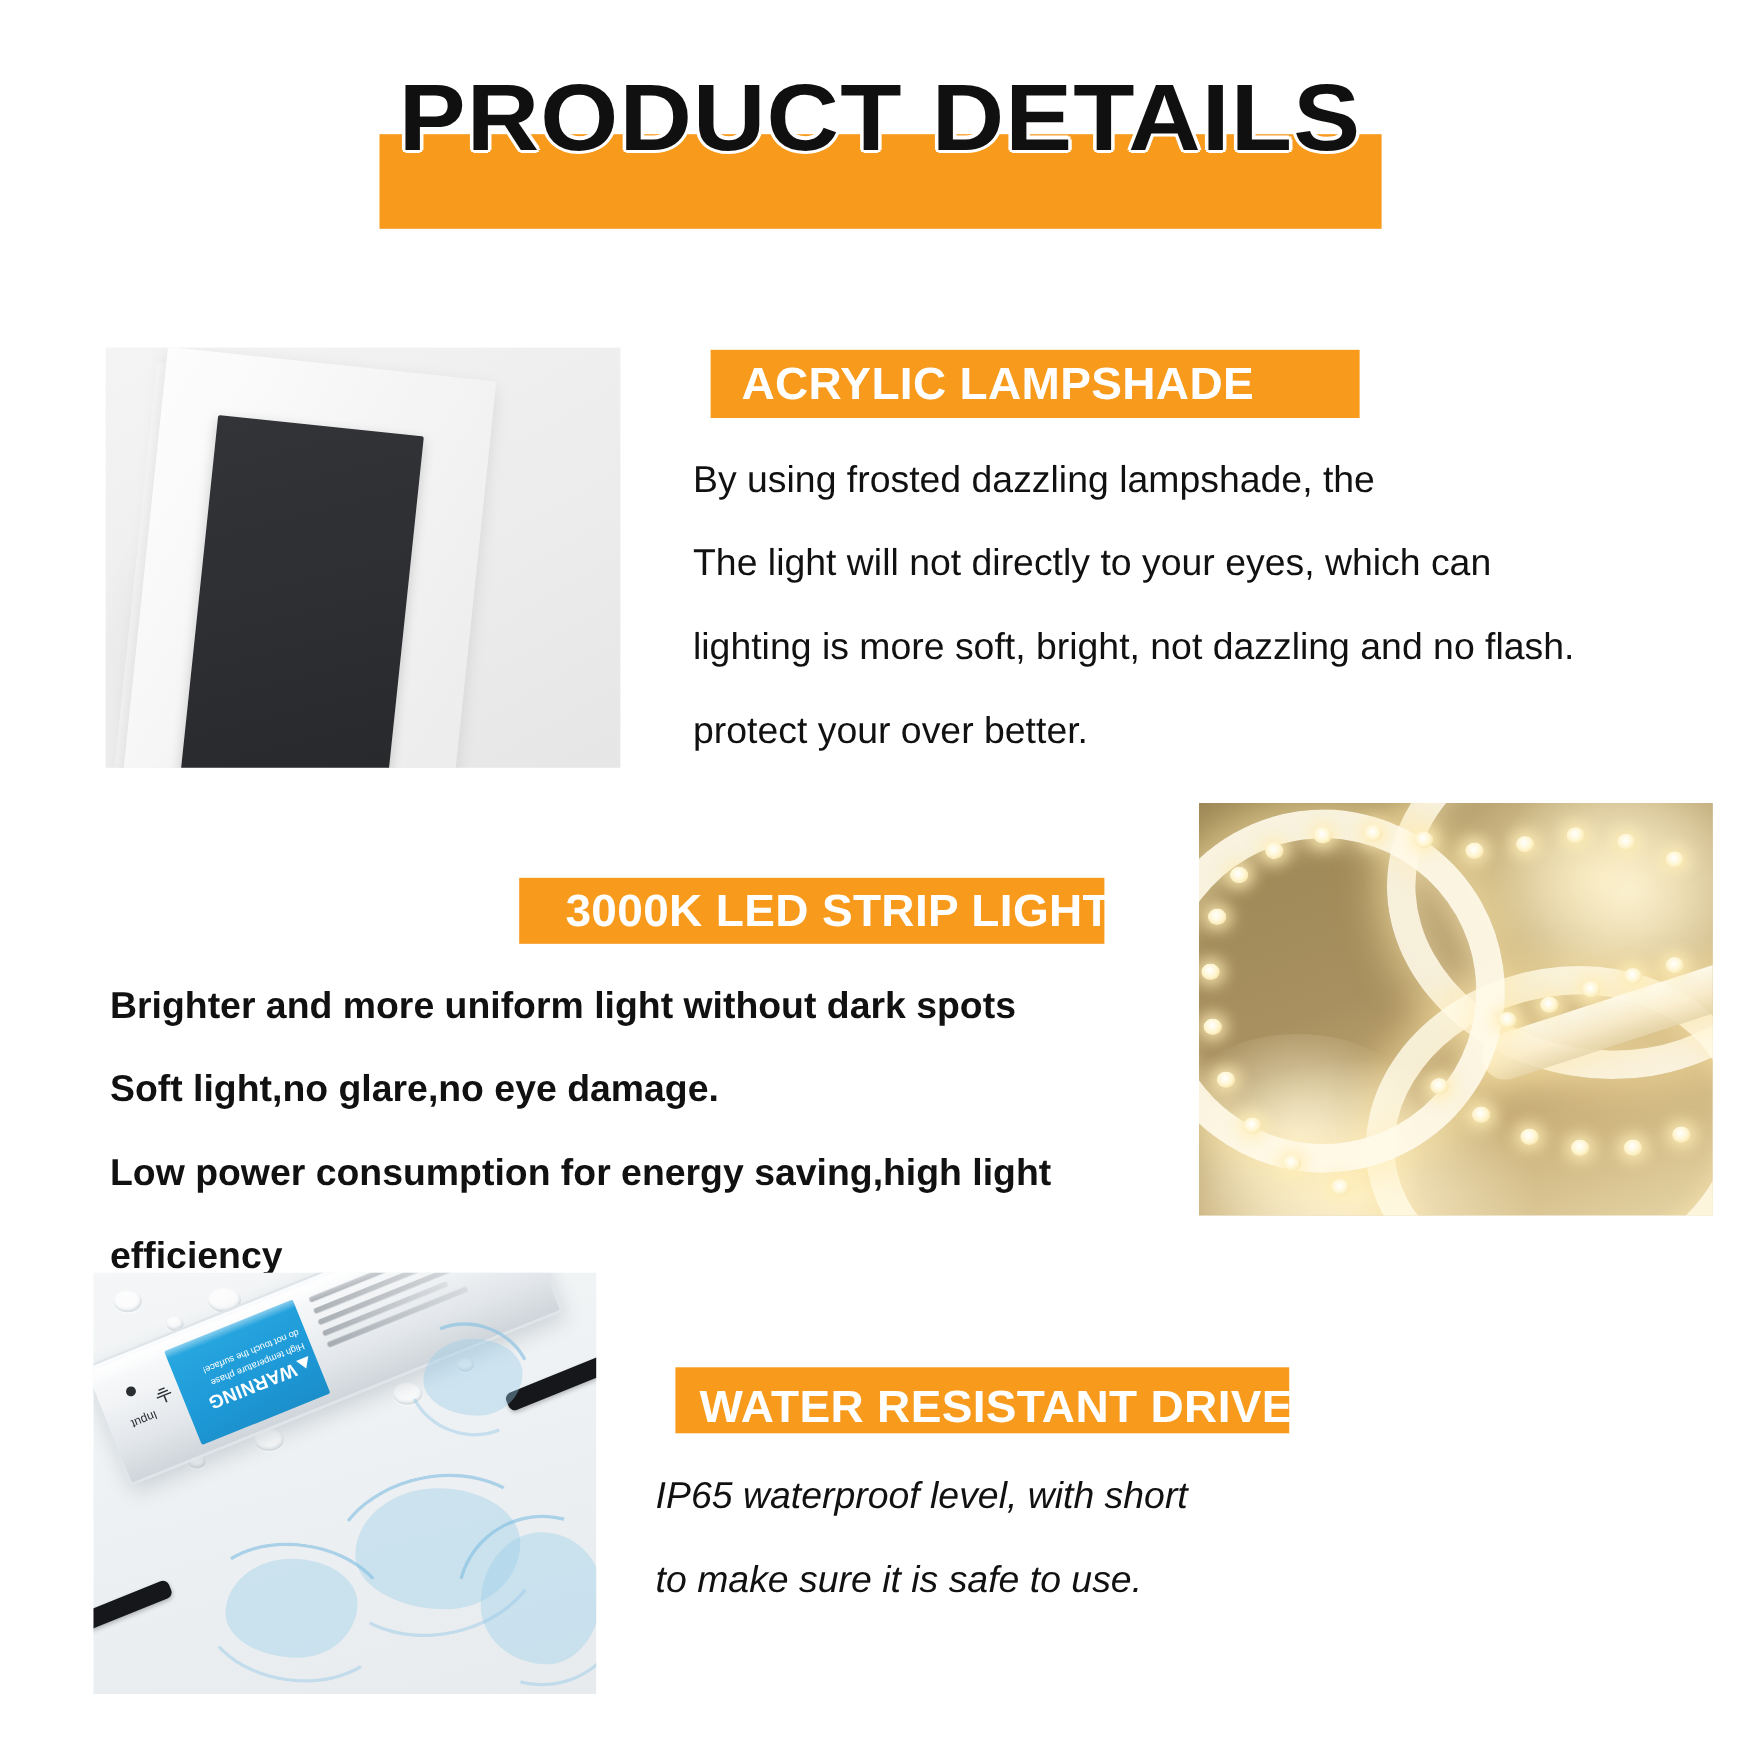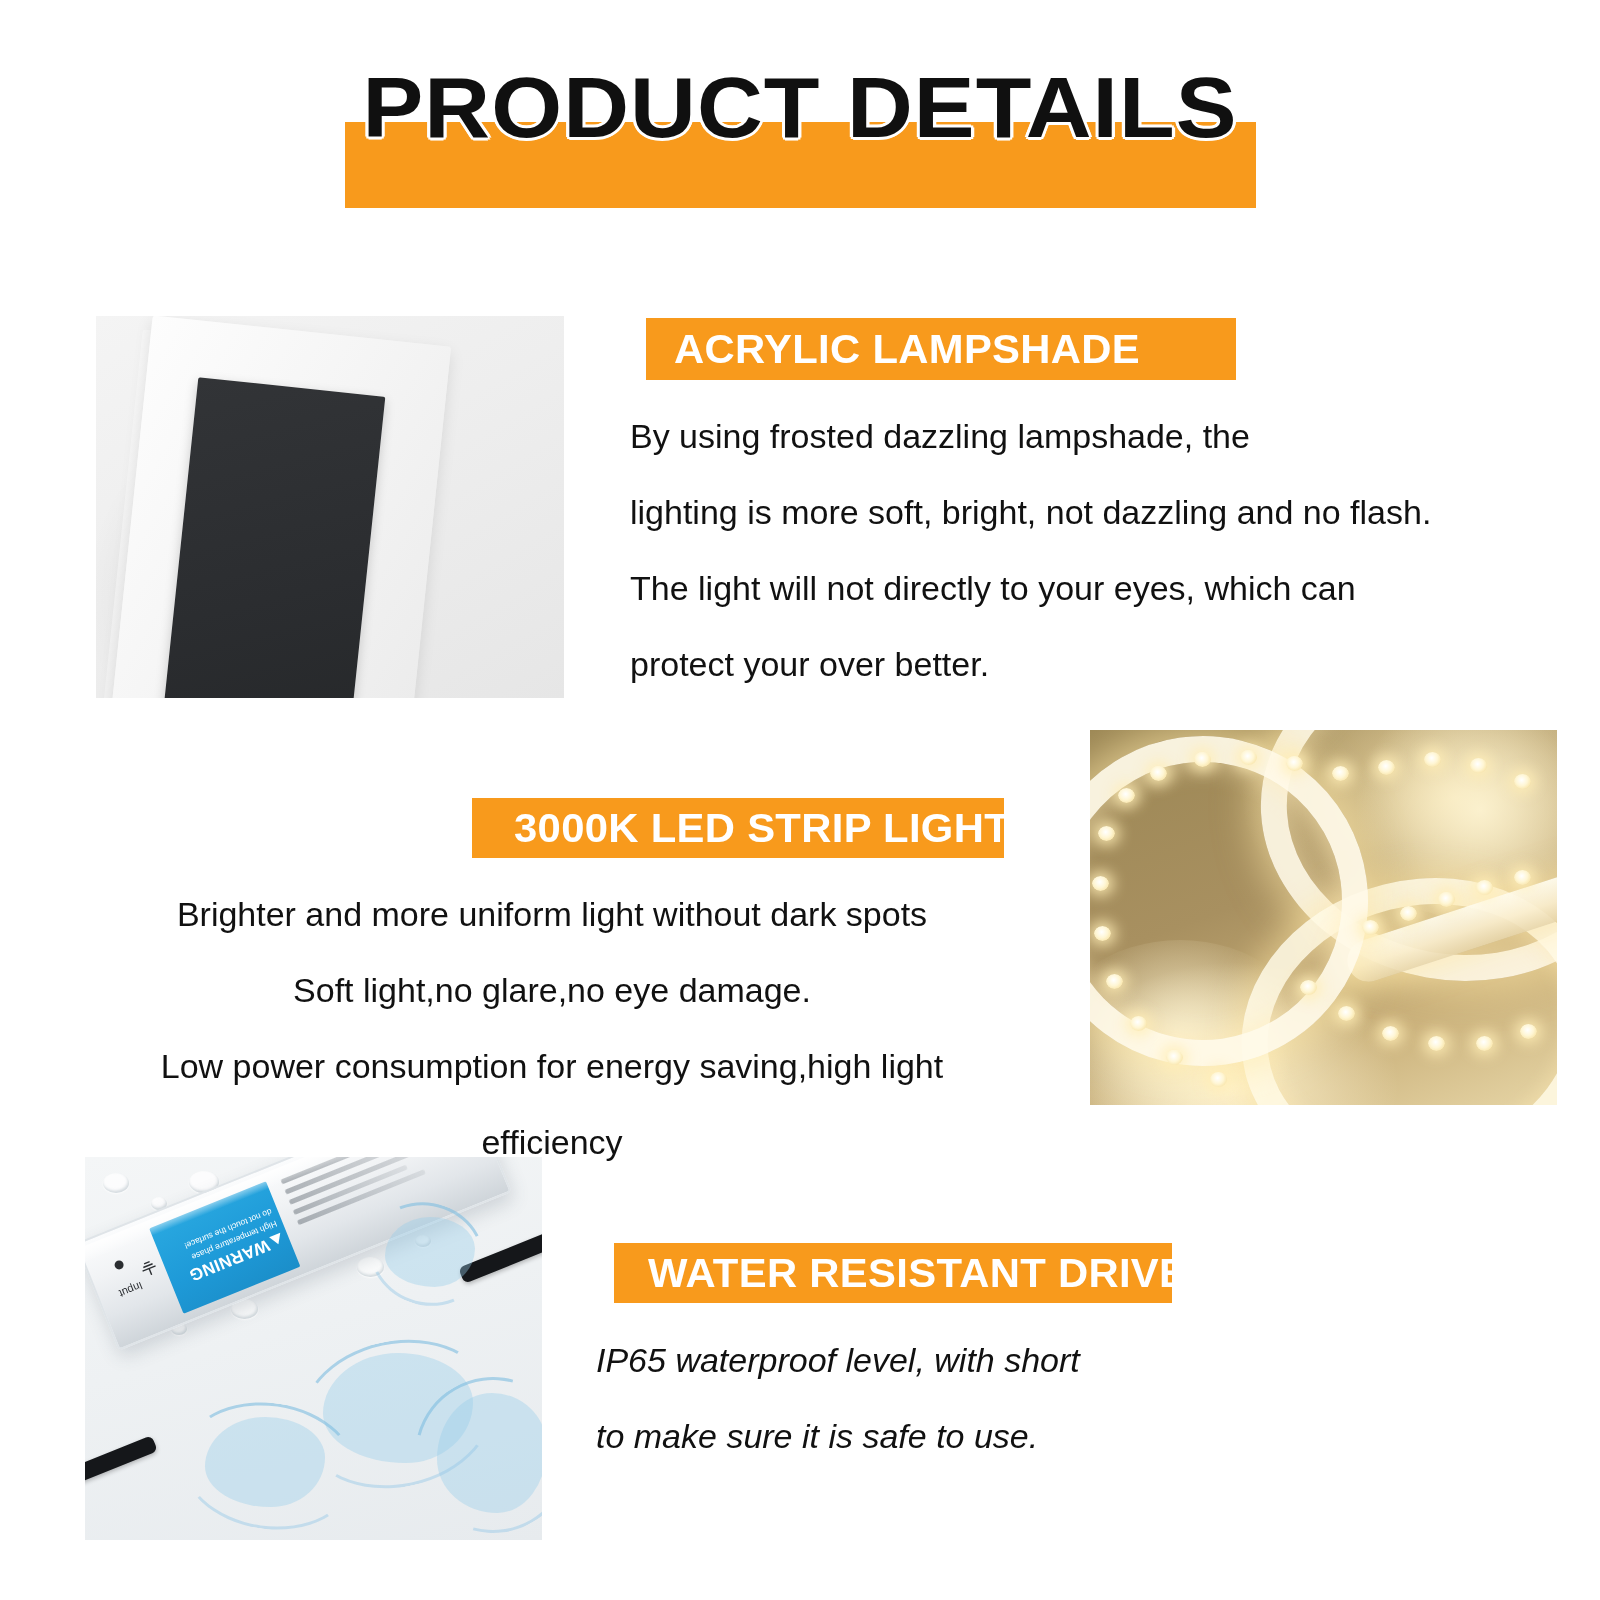"lighting is more soft, bright," span.ln { order: before "The light will not directly" -> after "The light will not directly" }
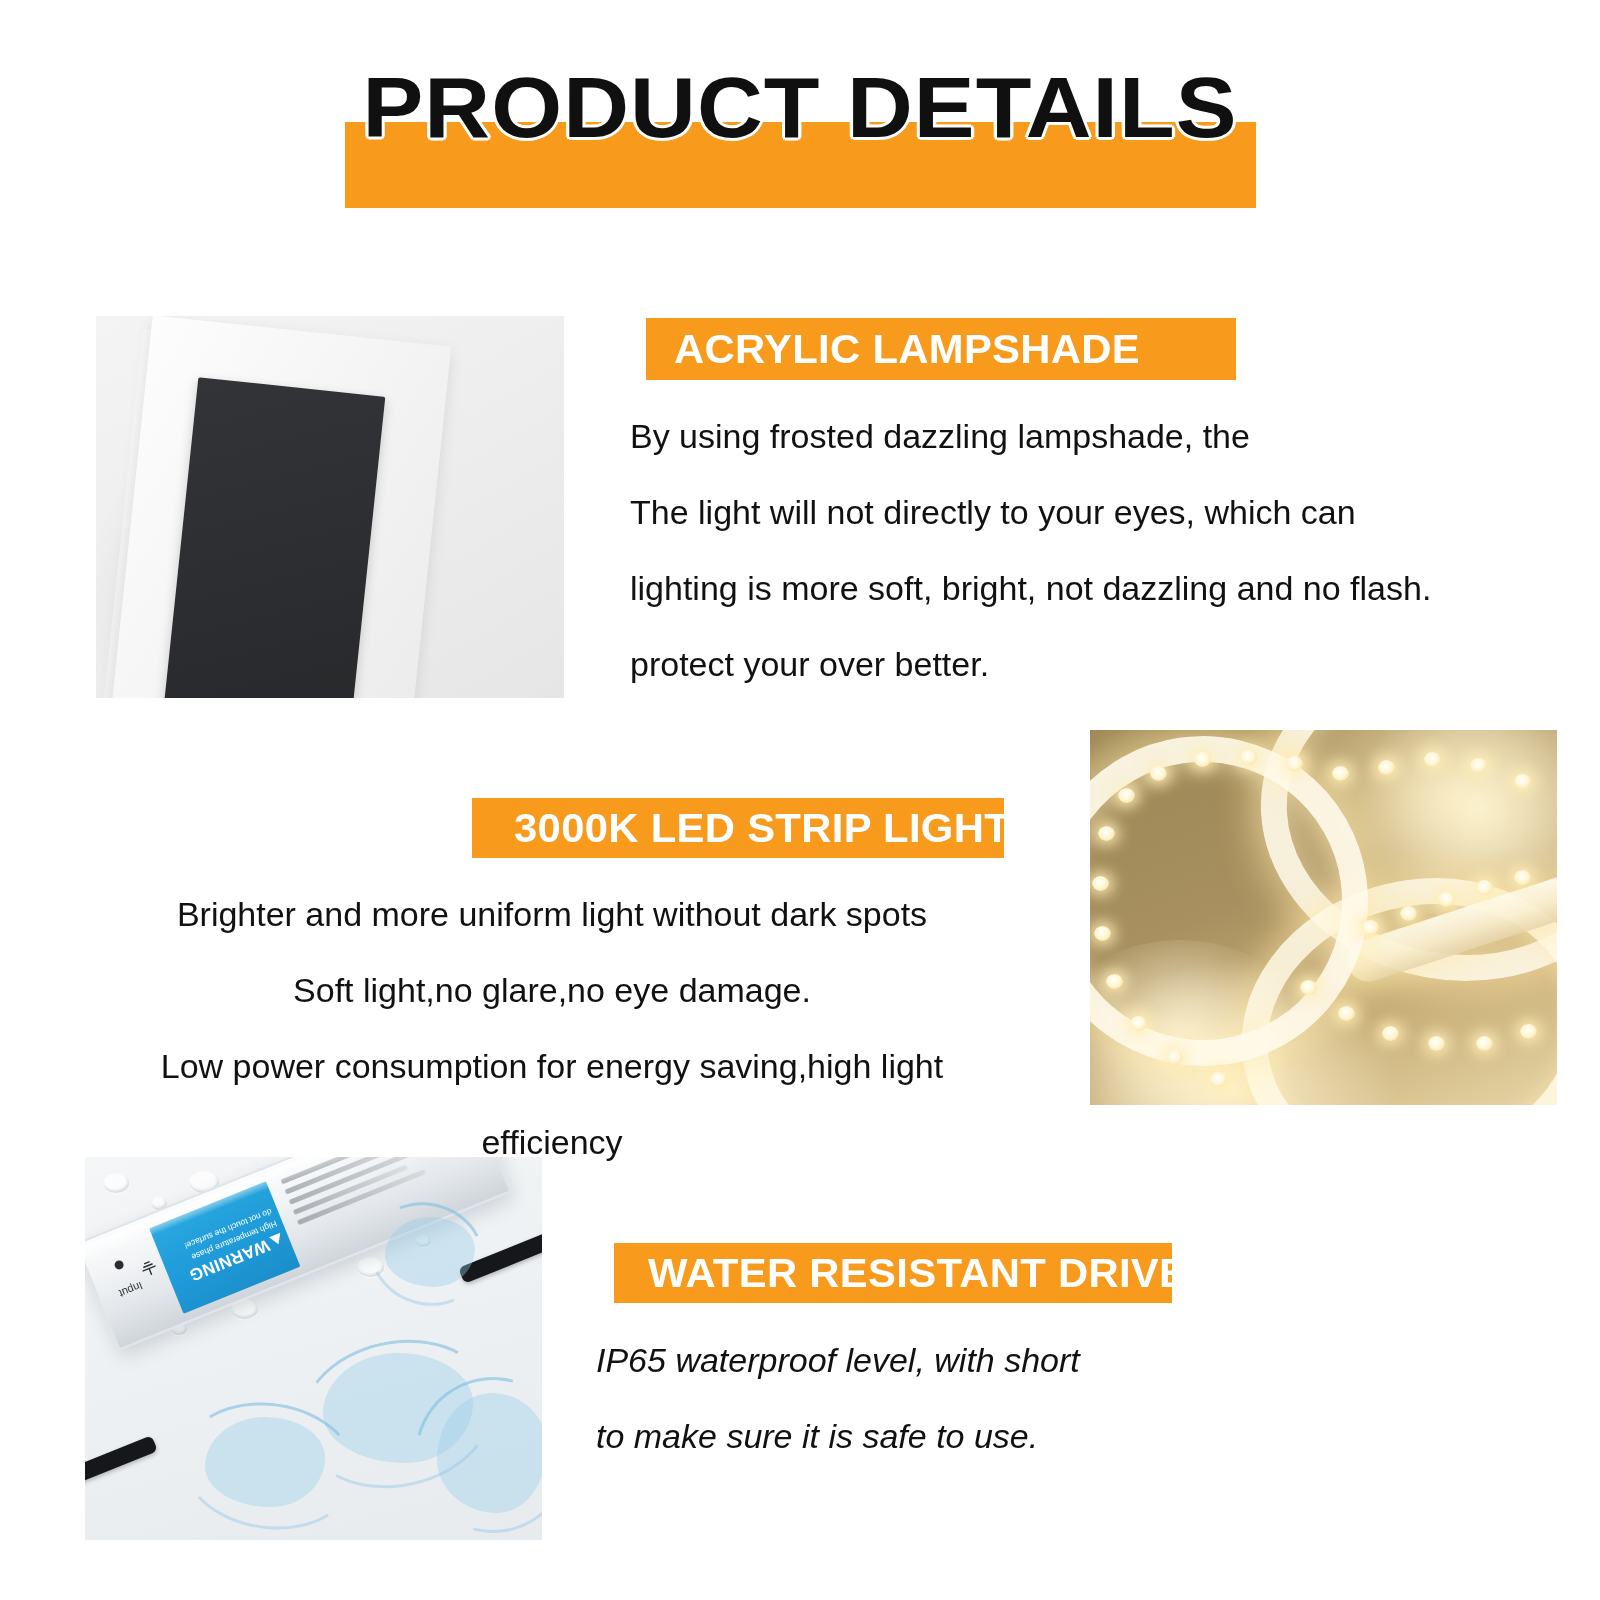"Brighter and more uniform light" div.body-copy { font-weight: none -> bold; text-align: center -> left }
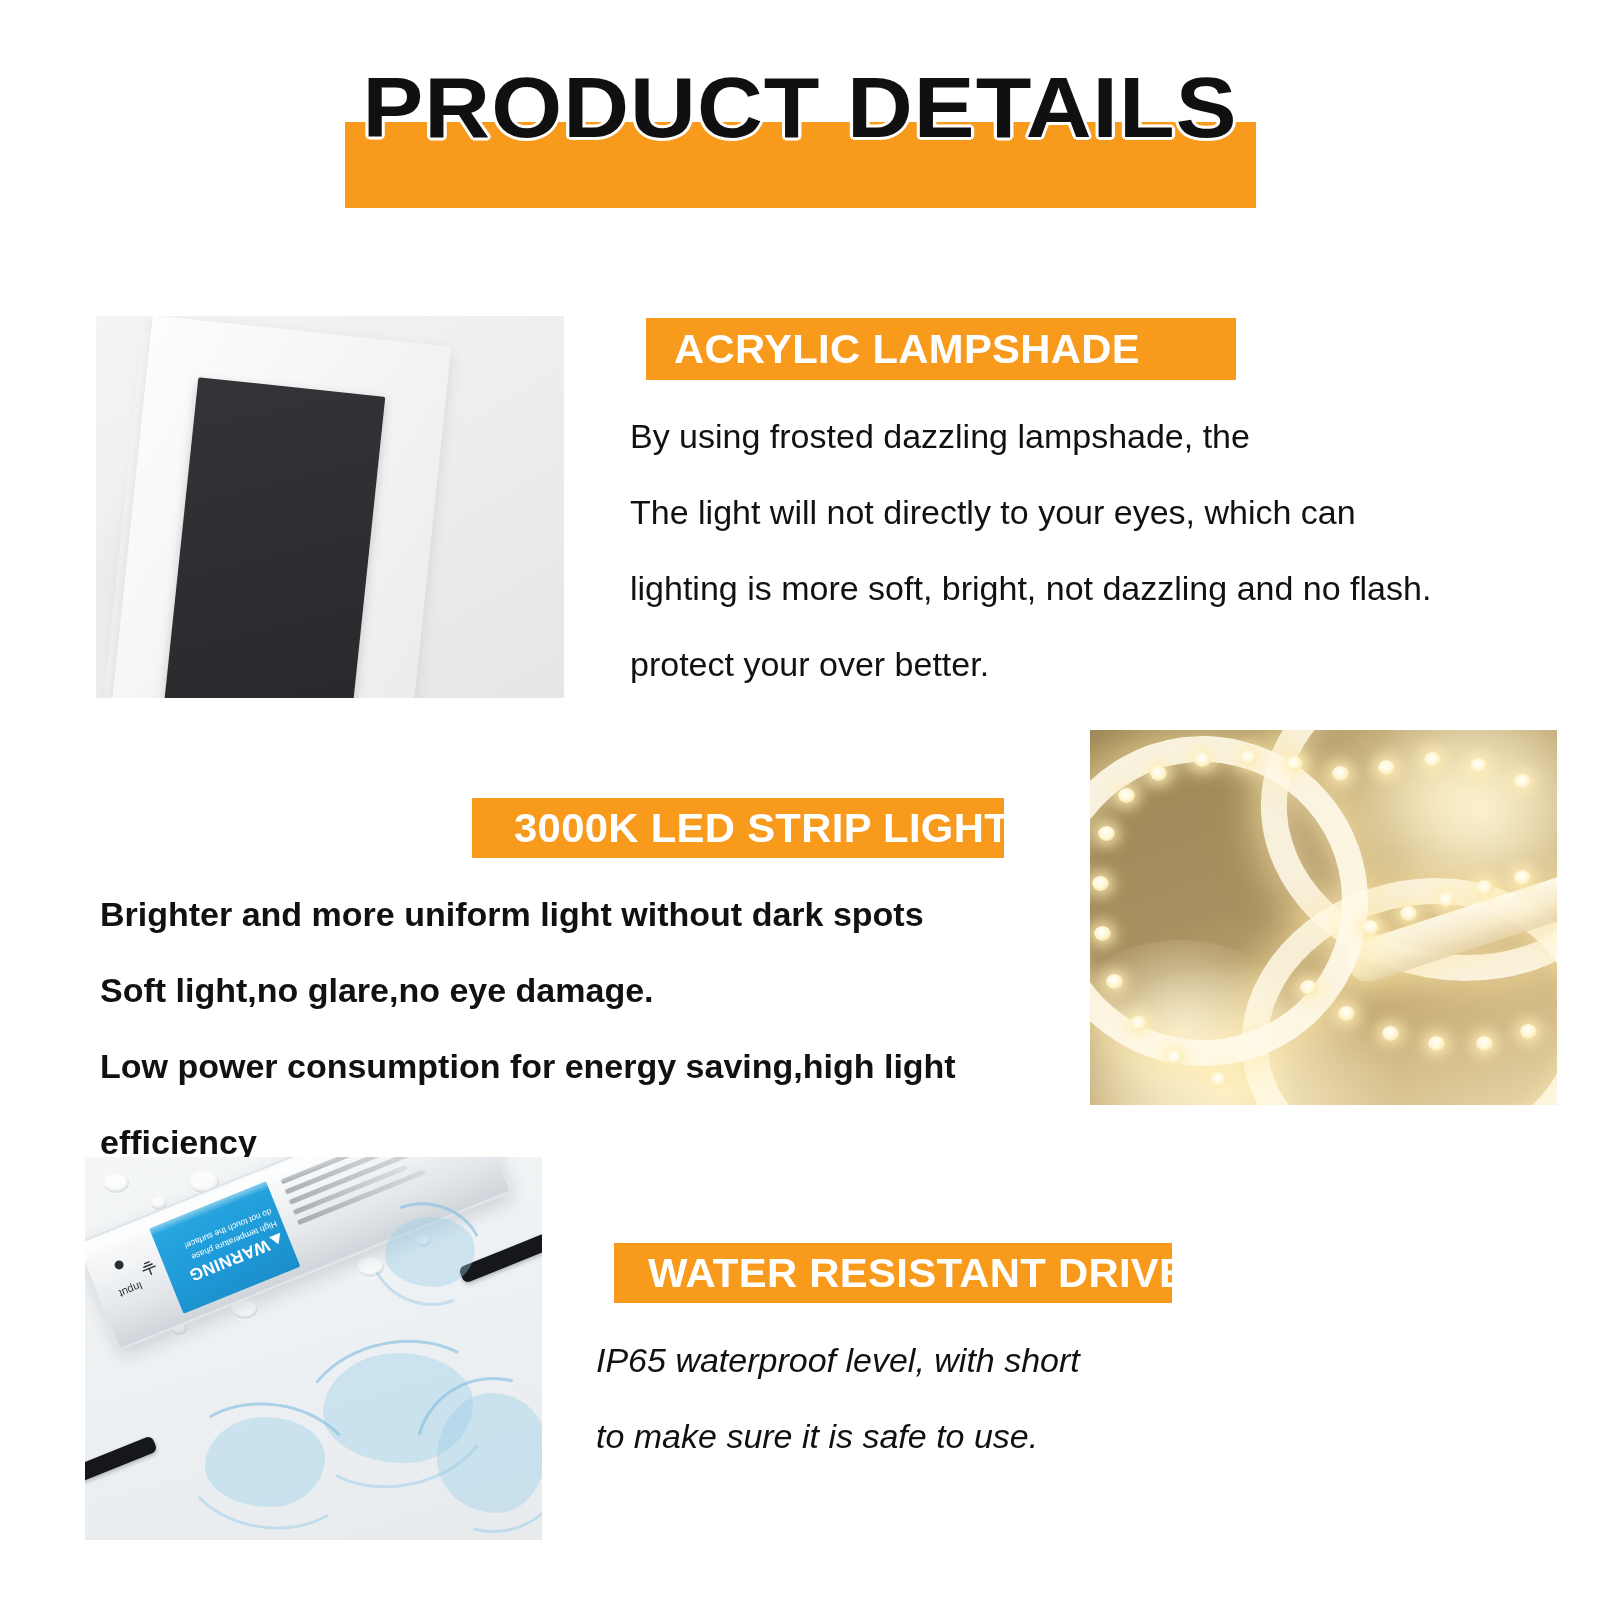"WATER RESISTANT DRIVE" div.heading-bar { align-items: none -> flex-end; padding-left: 34px -> 22px }
